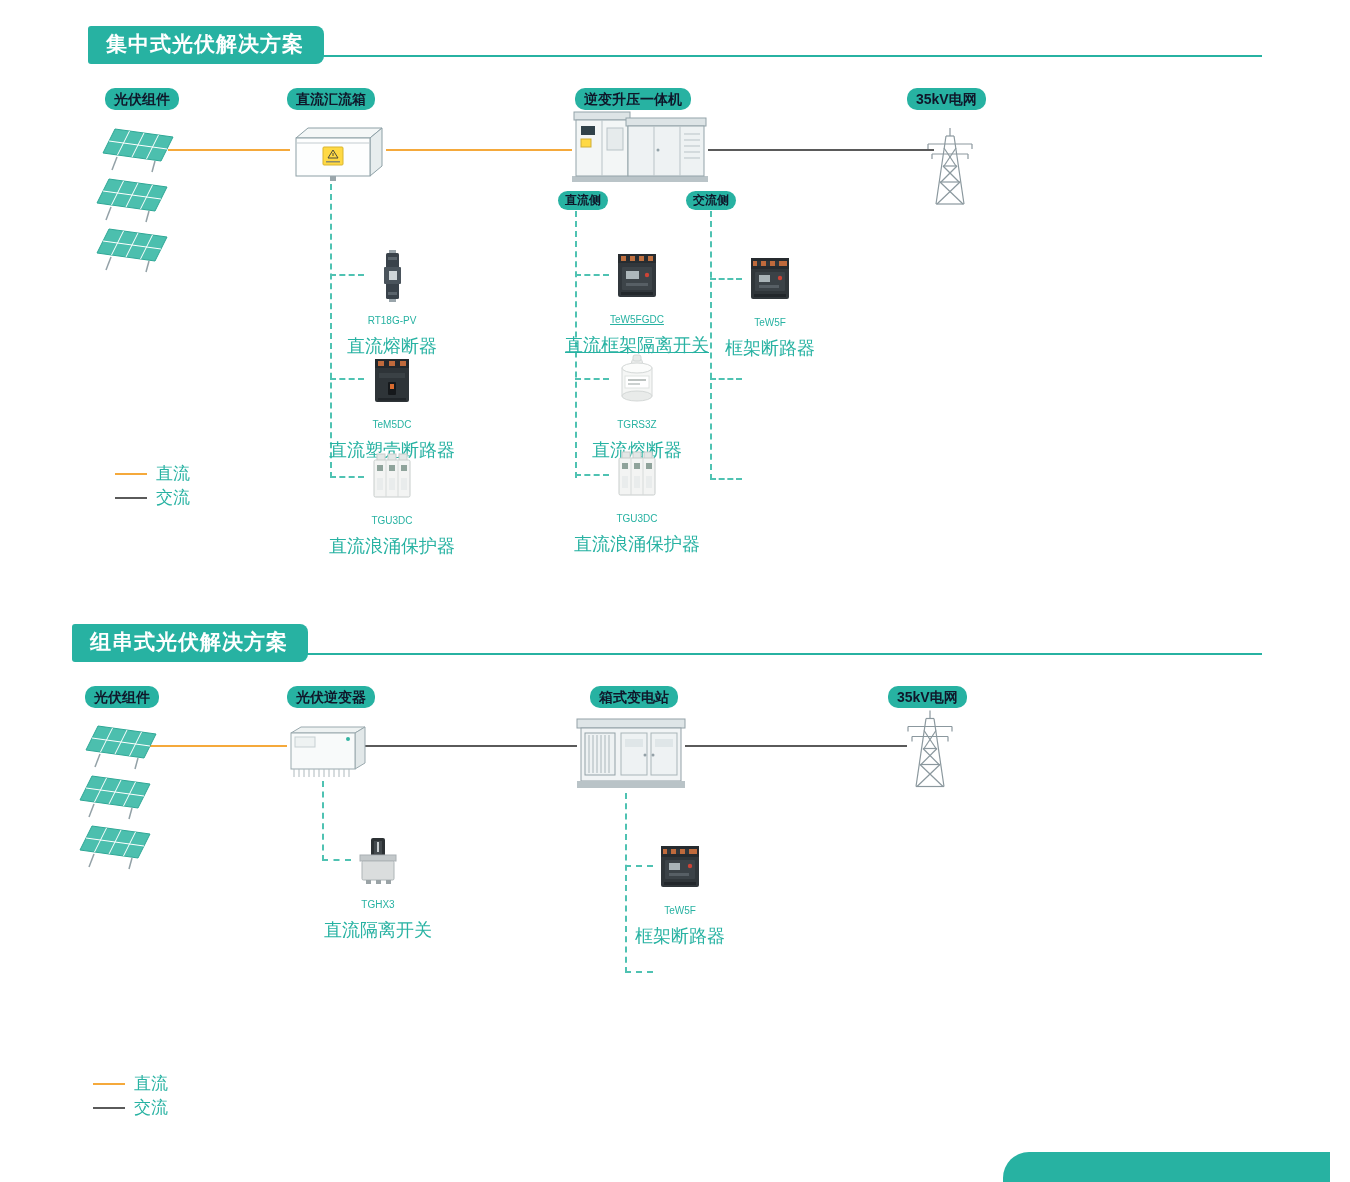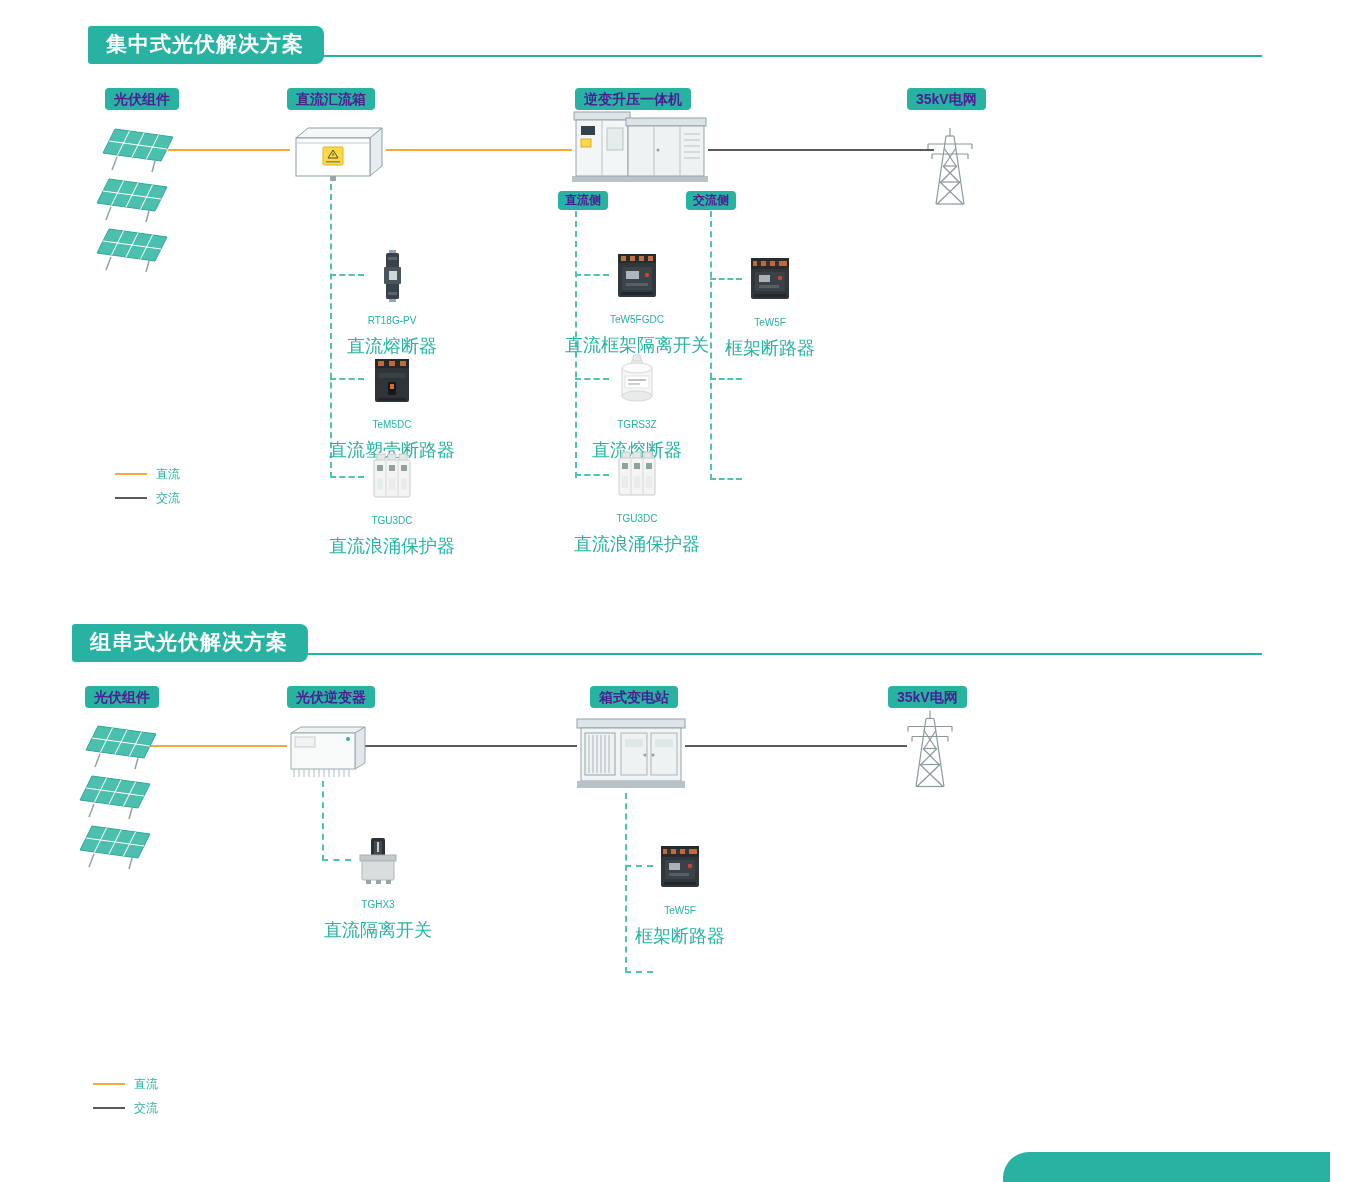"光伏组件" .badge { border-radius: 4px -> 10px; color: #4c1d95 -> #0f172a }
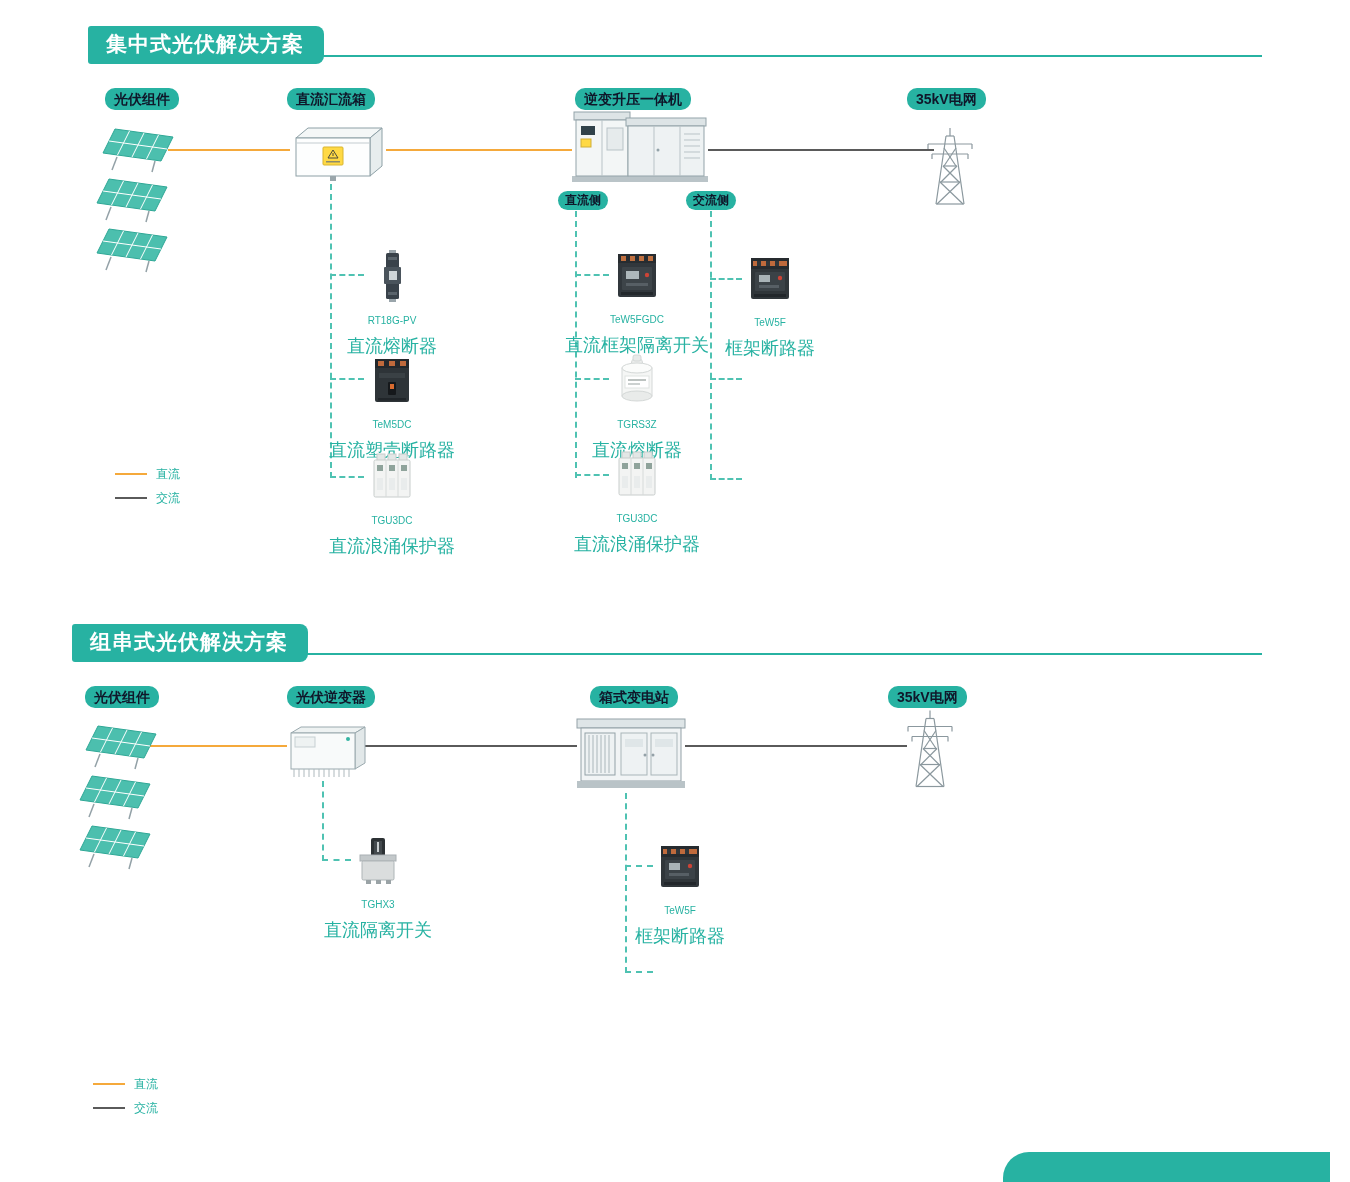"TeW5FGDC" div.product { text-decoration: none -> underline }
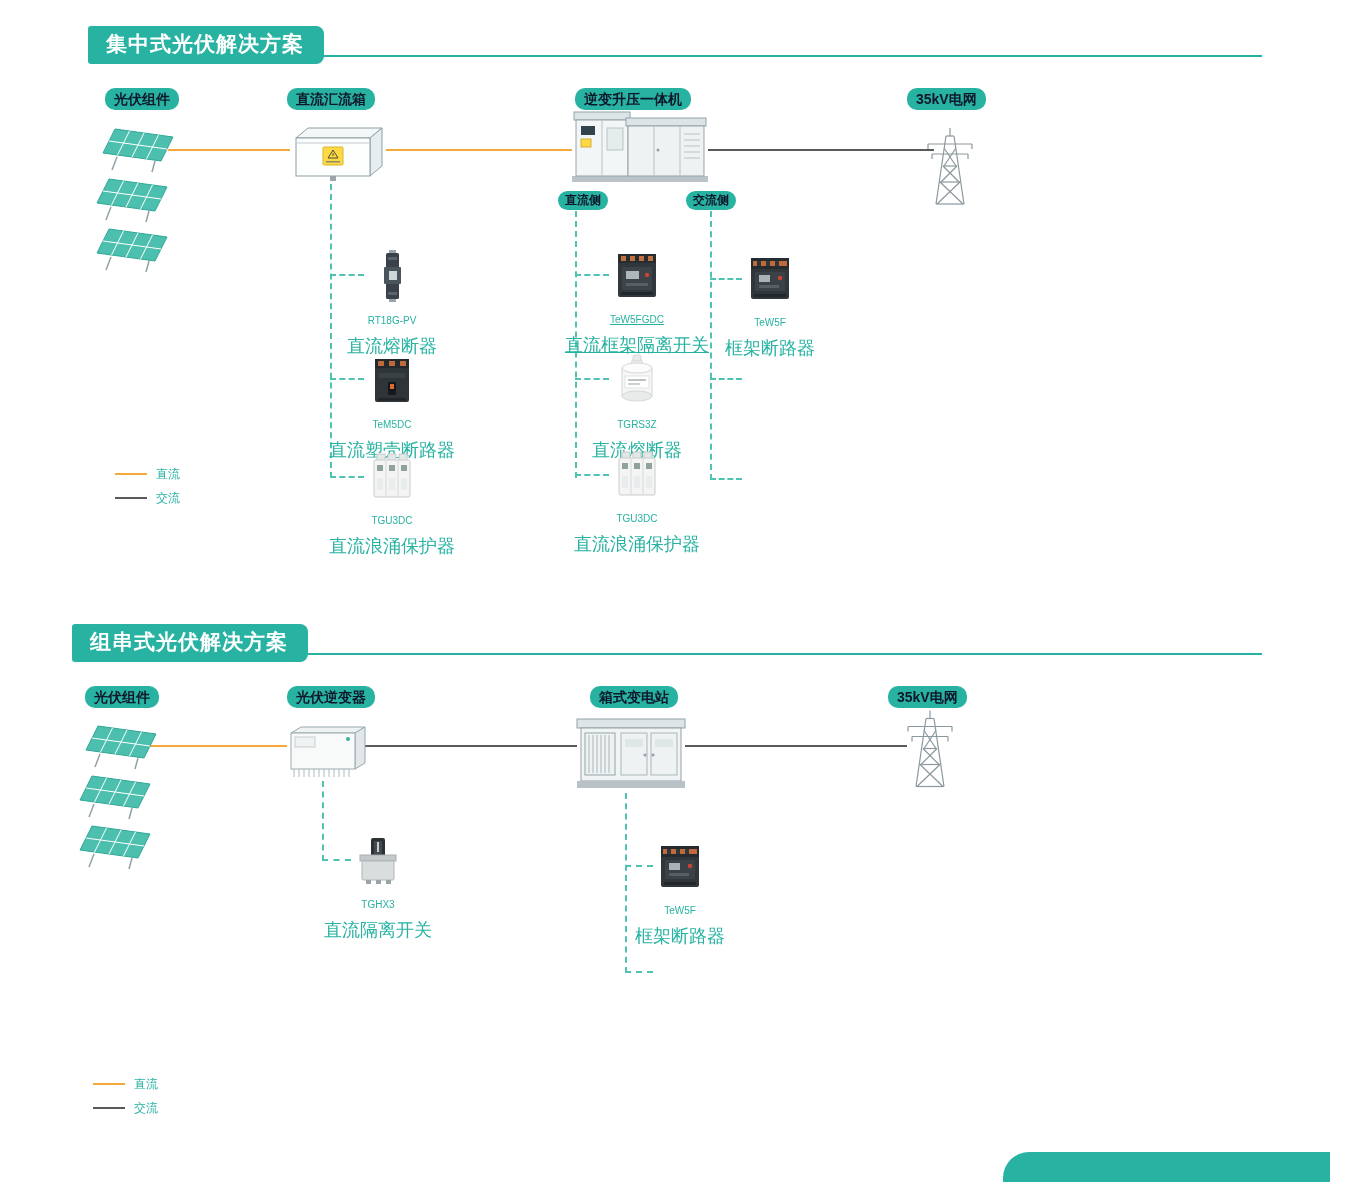"直流" .legend-row .lbl { font-size: 12px -> 17px }
